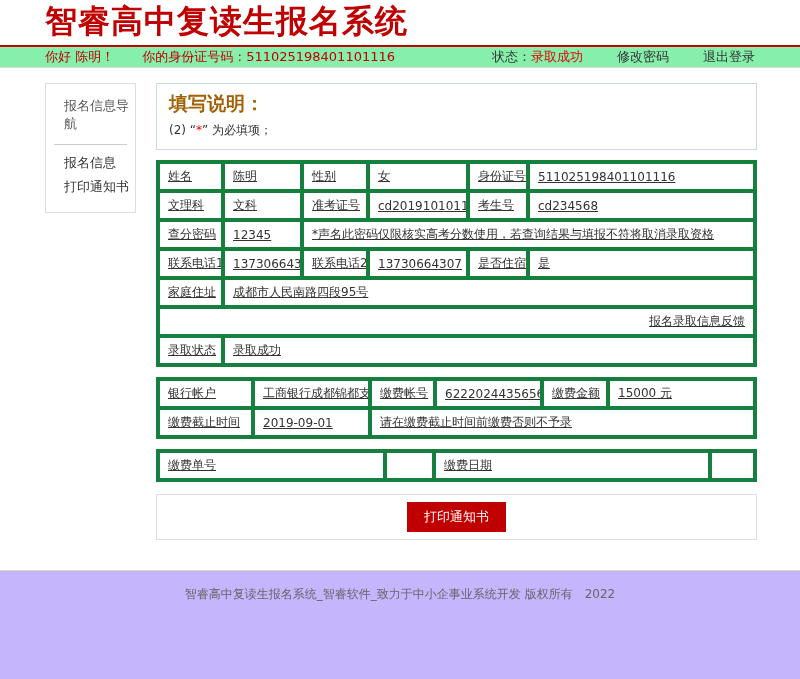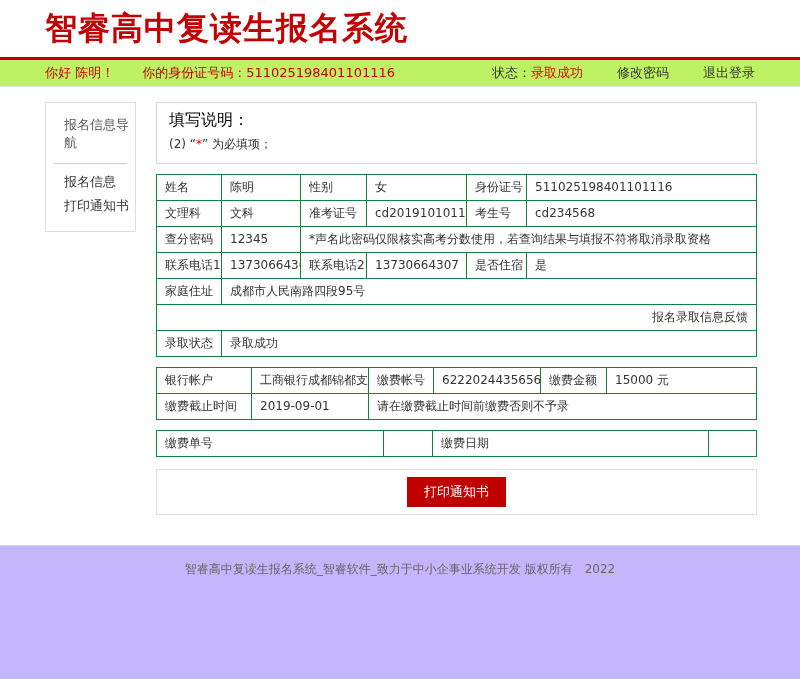"你好 陈明！" .userbar { background: #bef264 -> #86efac }
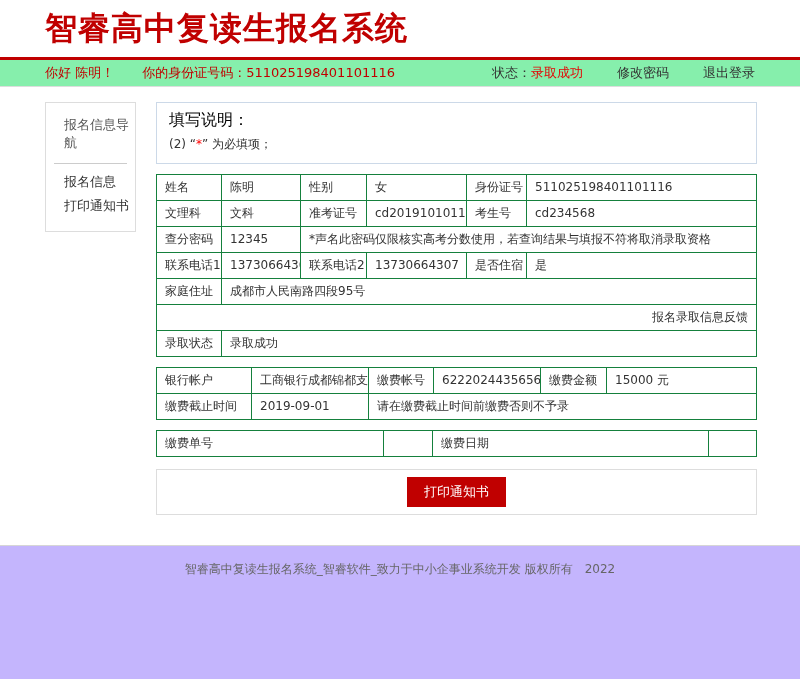"填写说明：" .instructions-title { color: #000000 -> #a16207; font-size: 16px -> 19px; font-weight: normal -> bold }
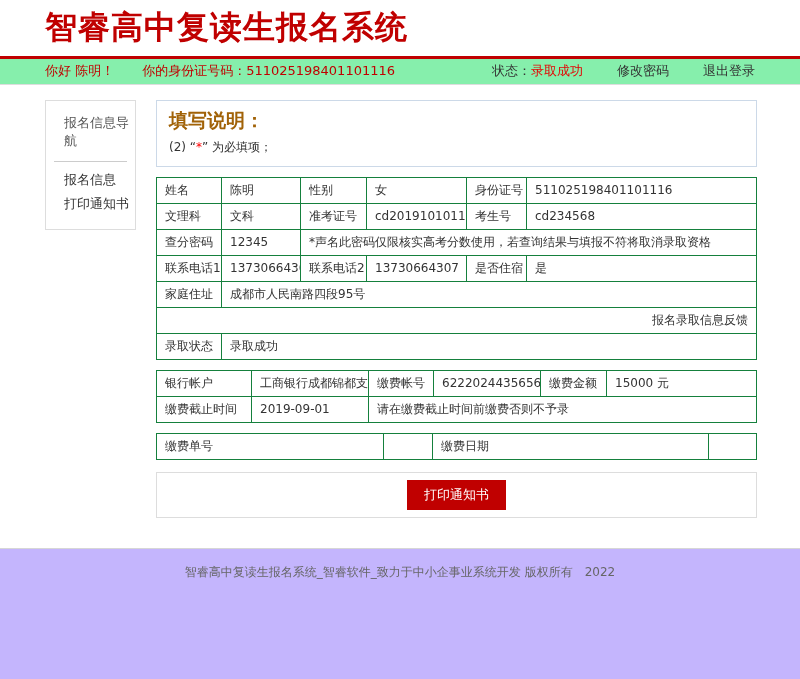"姓名" td { border: 1px solid #15803d -> 4px solid #15803d; text-decoration: none -> underline }
